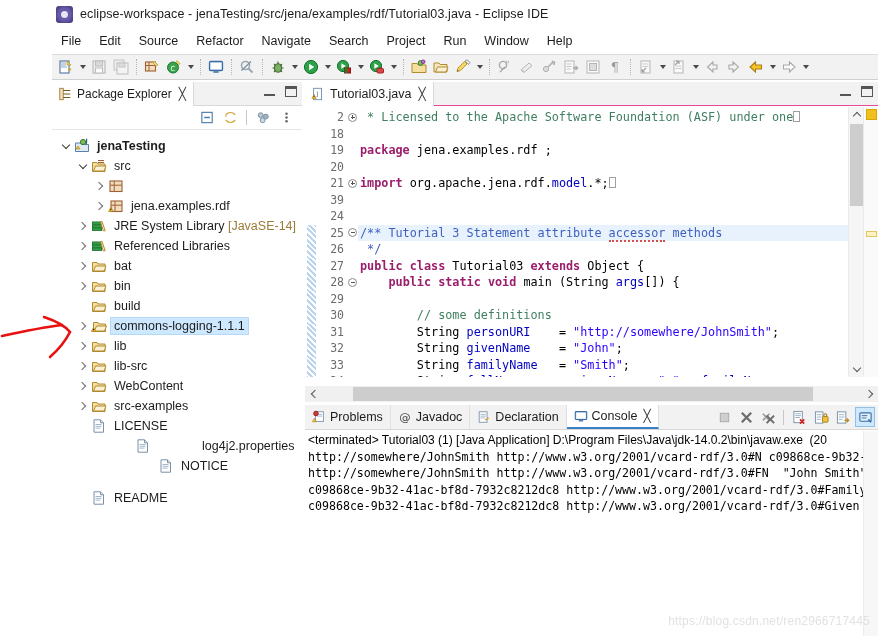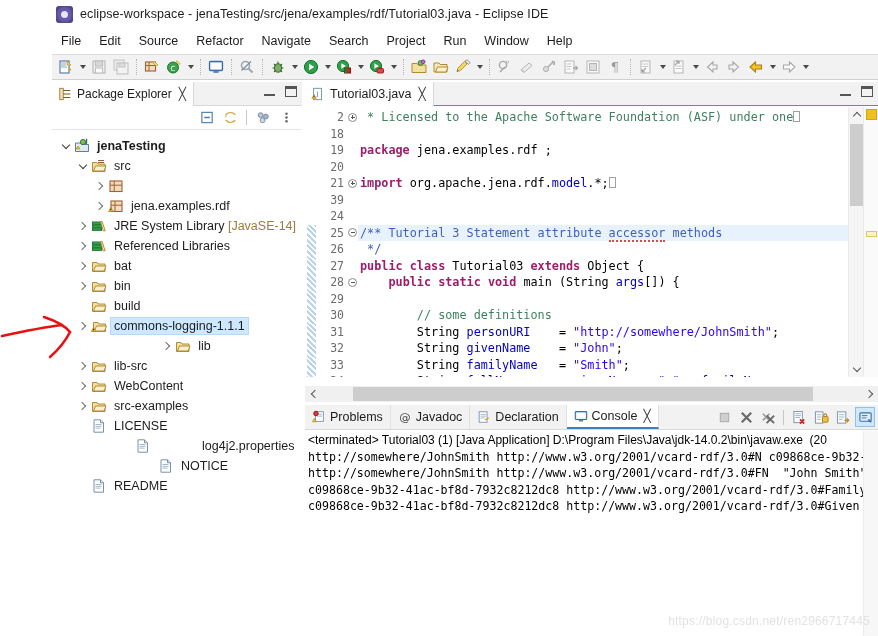"lib" div.trow { justify-content: center -> none }
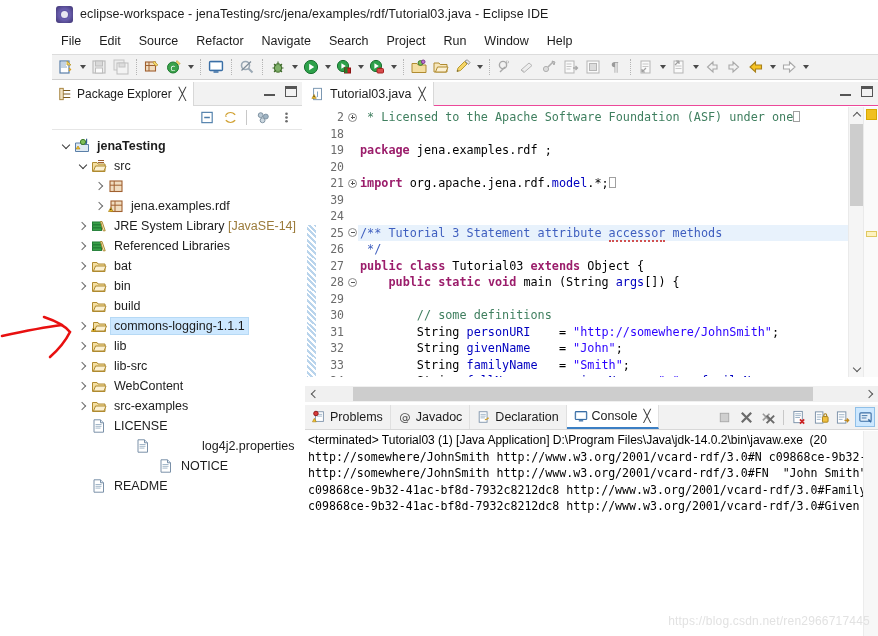"README" div.trow { margin-top: none -> 12px }
